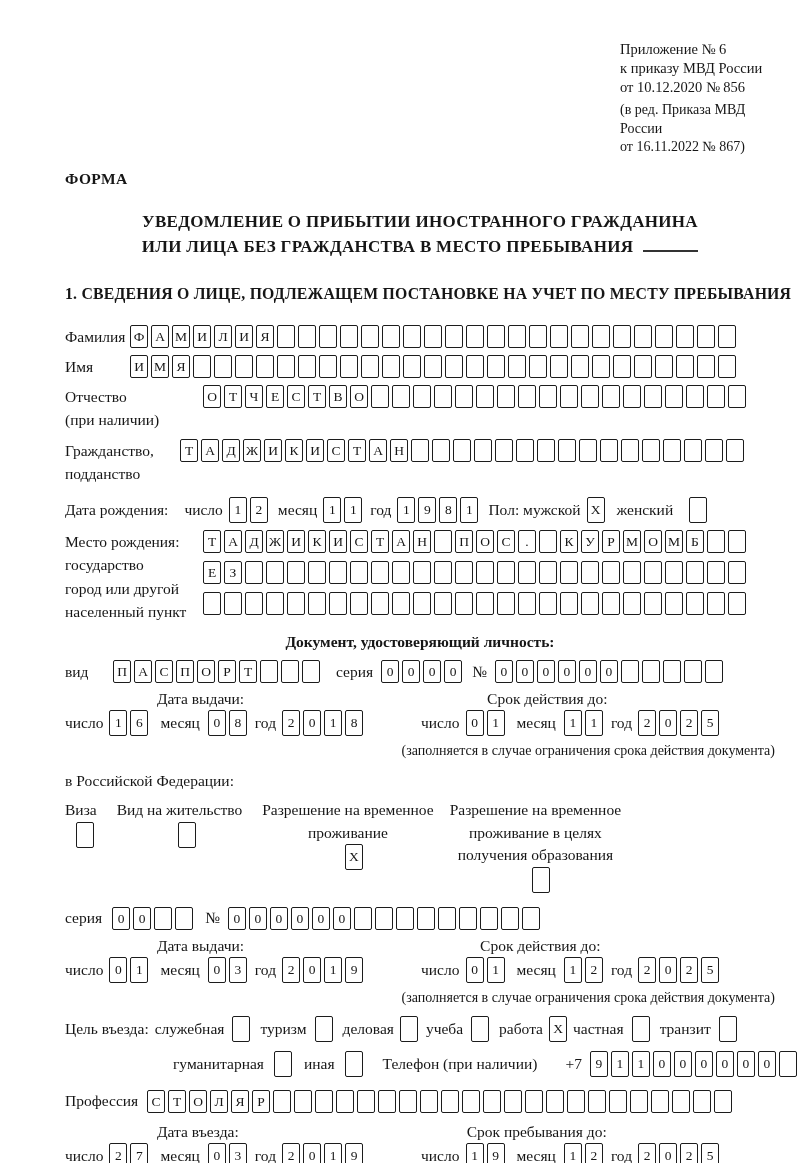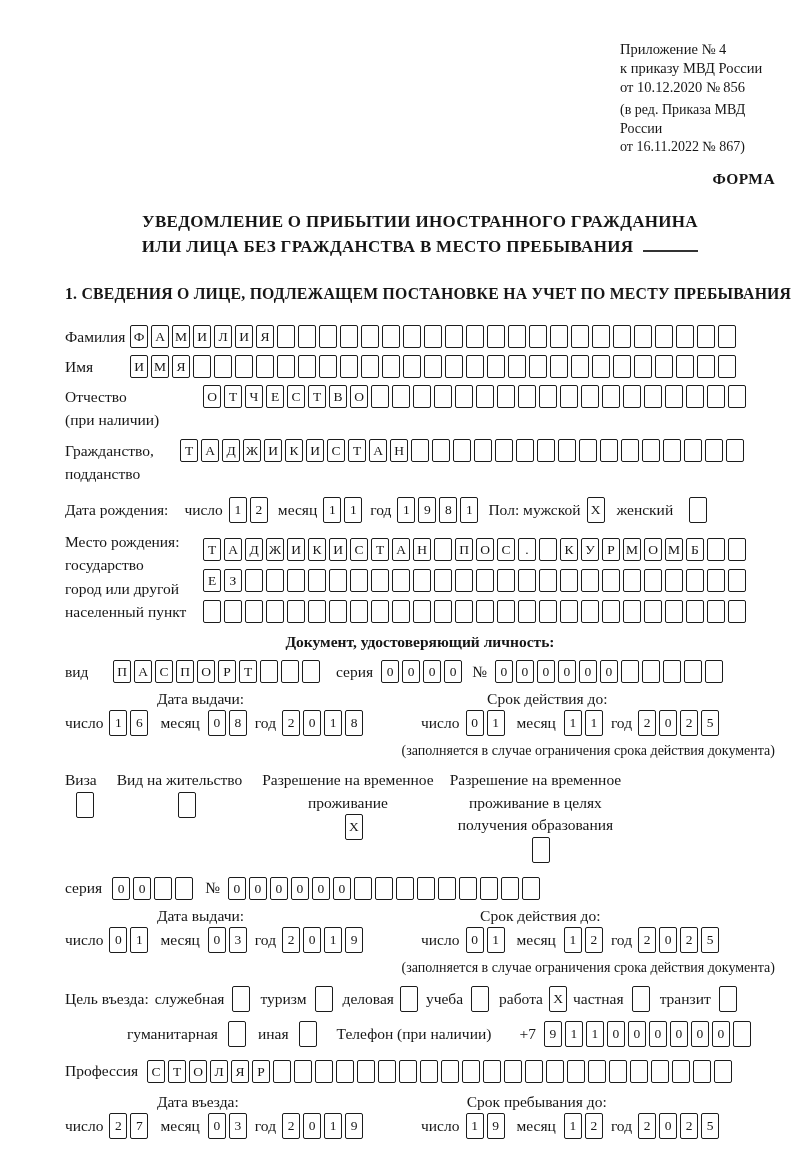"Приложение № 4" div { text: 4 -> 6 }
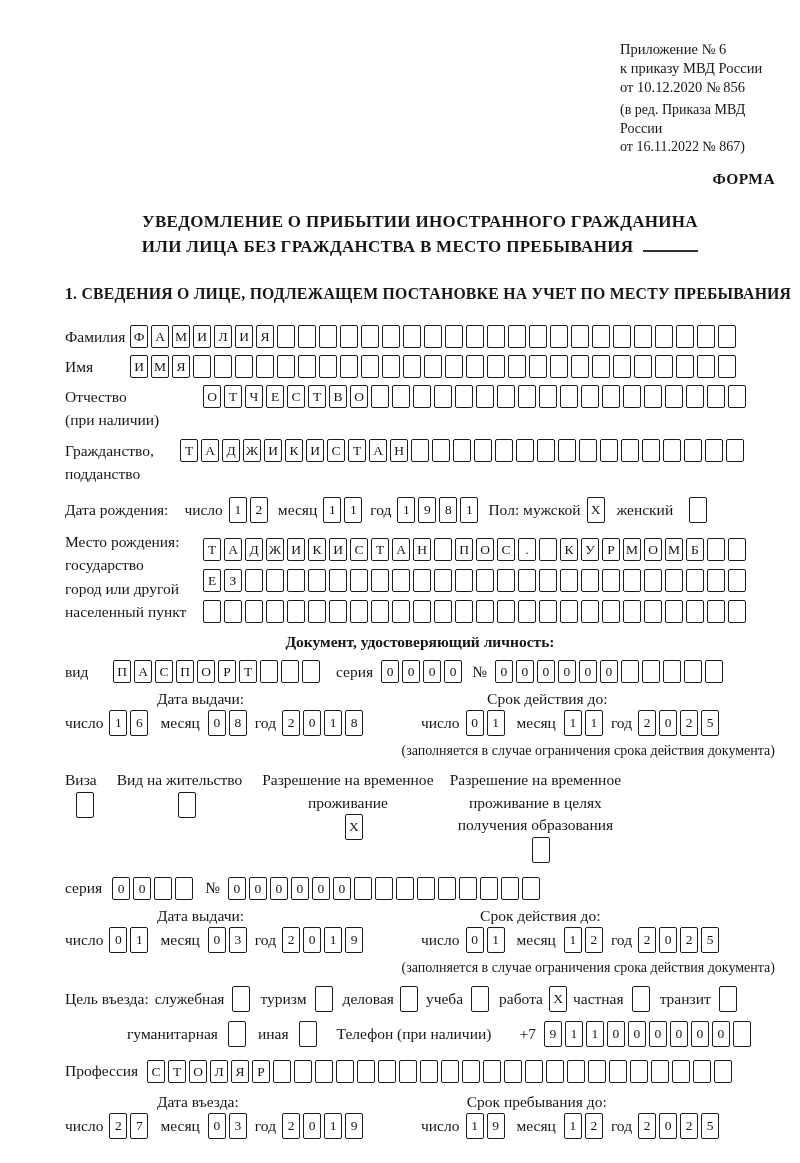"ФОРМА" .forma { text-align: right -> none }
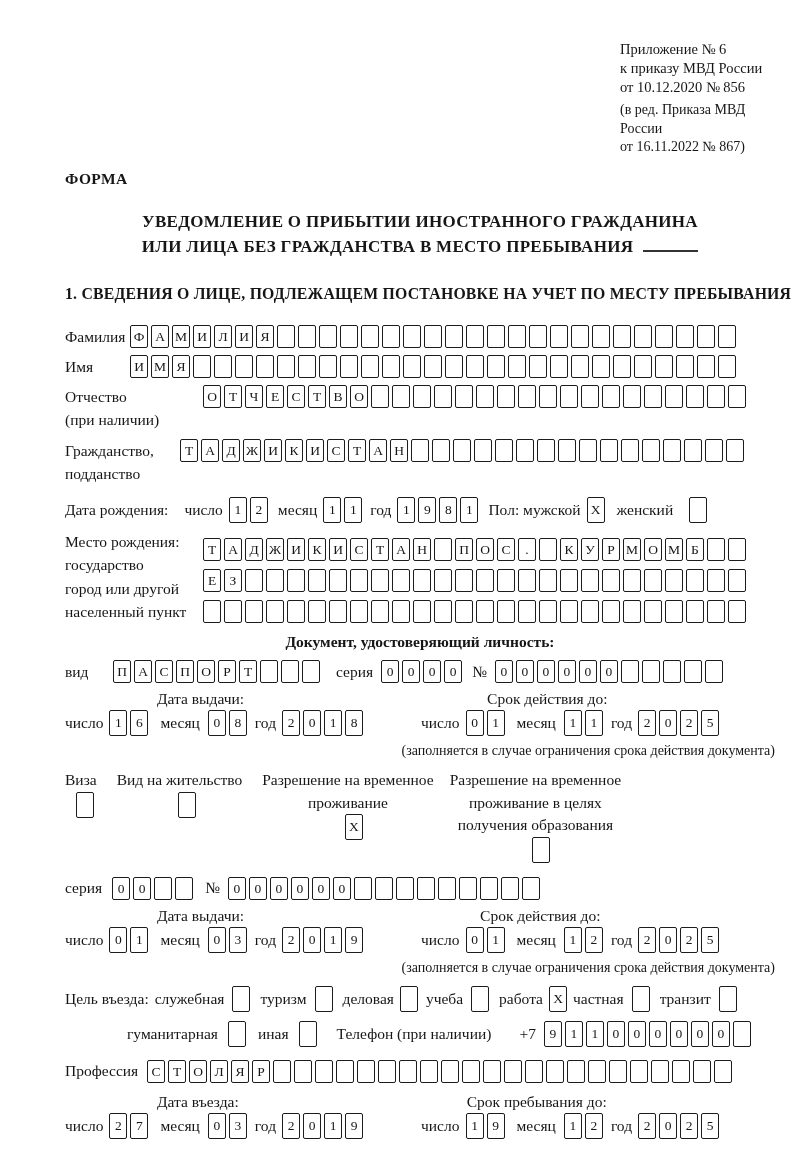"Место рождения:" div.row { align-items: flex-end -> none }
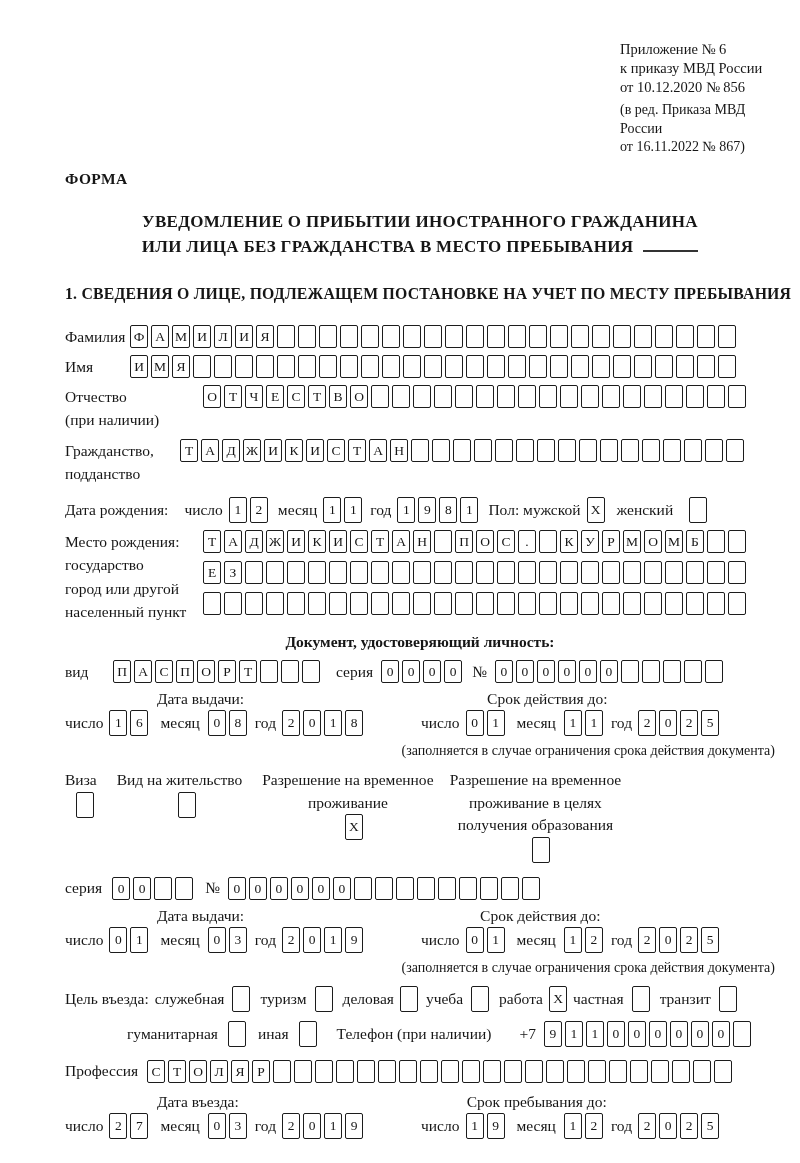"в Российской Федерации:" div.para { html: none -> <div>в Российской Федерации:</div> }
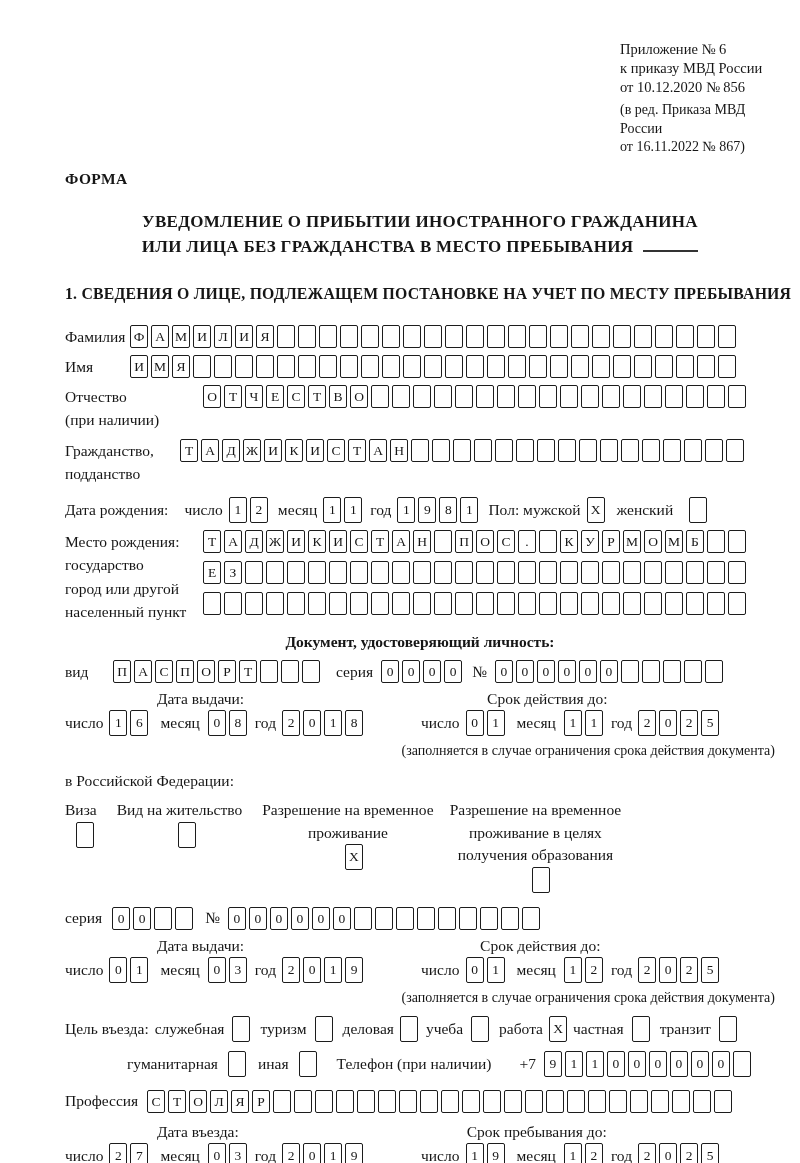"гуманитарная" span.lbl { margin-left: 62px -> 108px }
